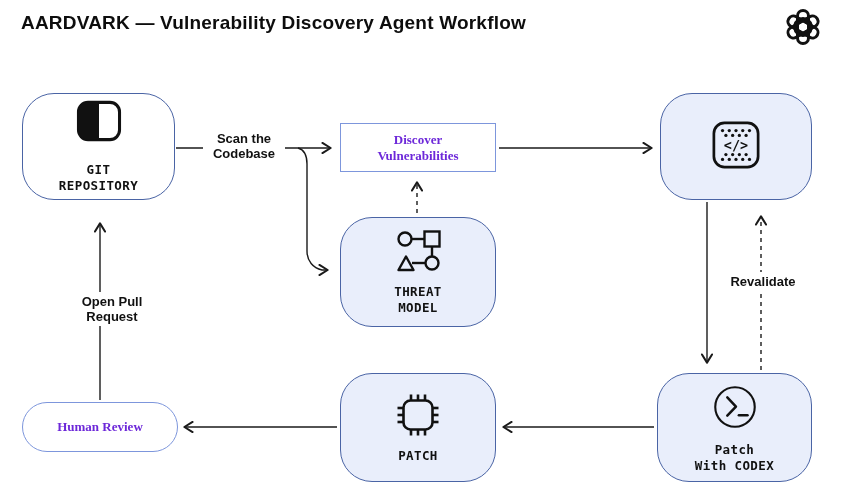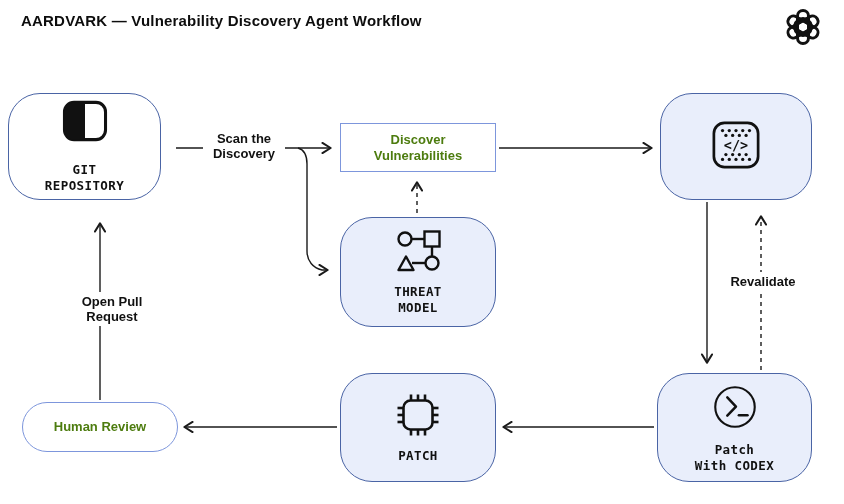"AARDVARK — Vulnerability Discovery Agent" .title { font-size: 15px -> 19px }
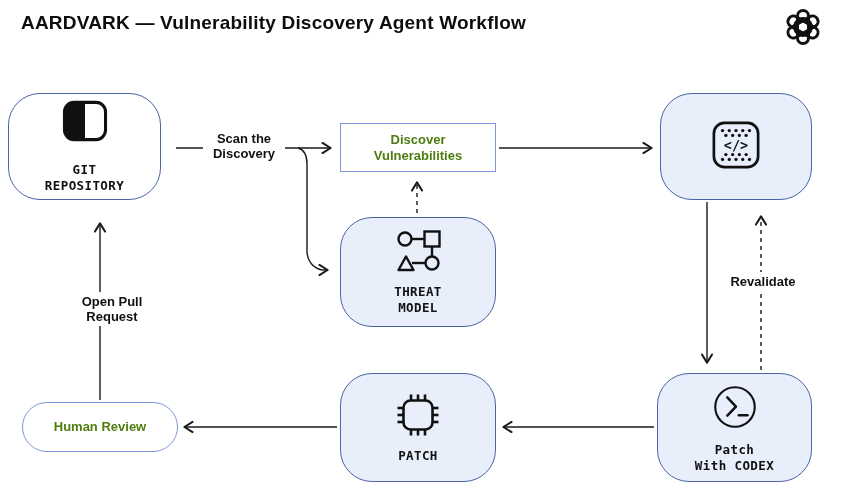"Scan the" div.edge-label { text: Discovery -> Codebase }
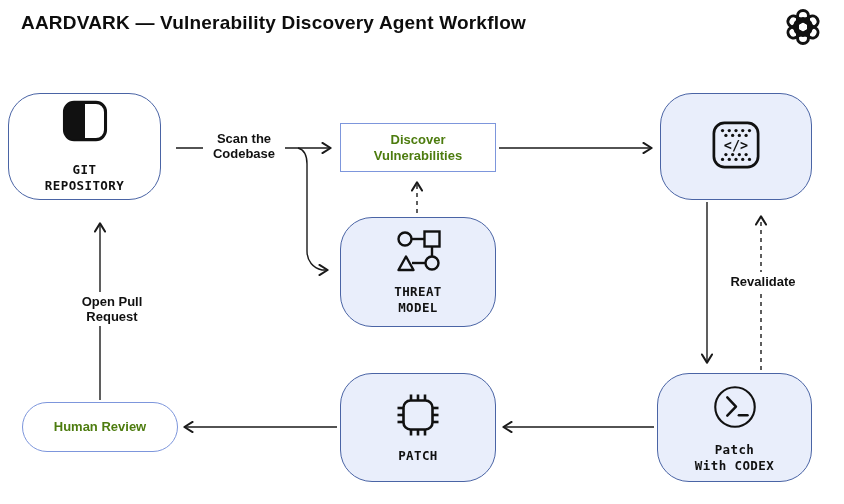"Discover" .sans-label { color: #4d7c0f -> #6d28d9; font-family: none -> Liberation Serif, serif }
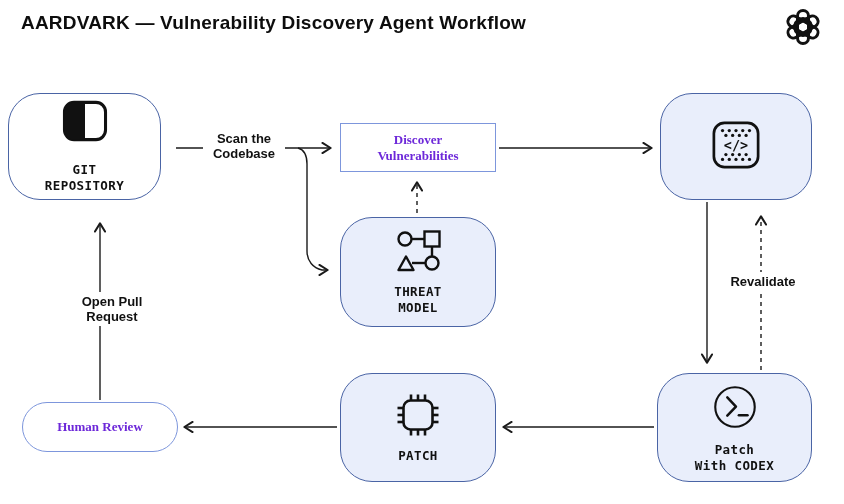"GIT" #node-git { left: 8px -> 22px }
